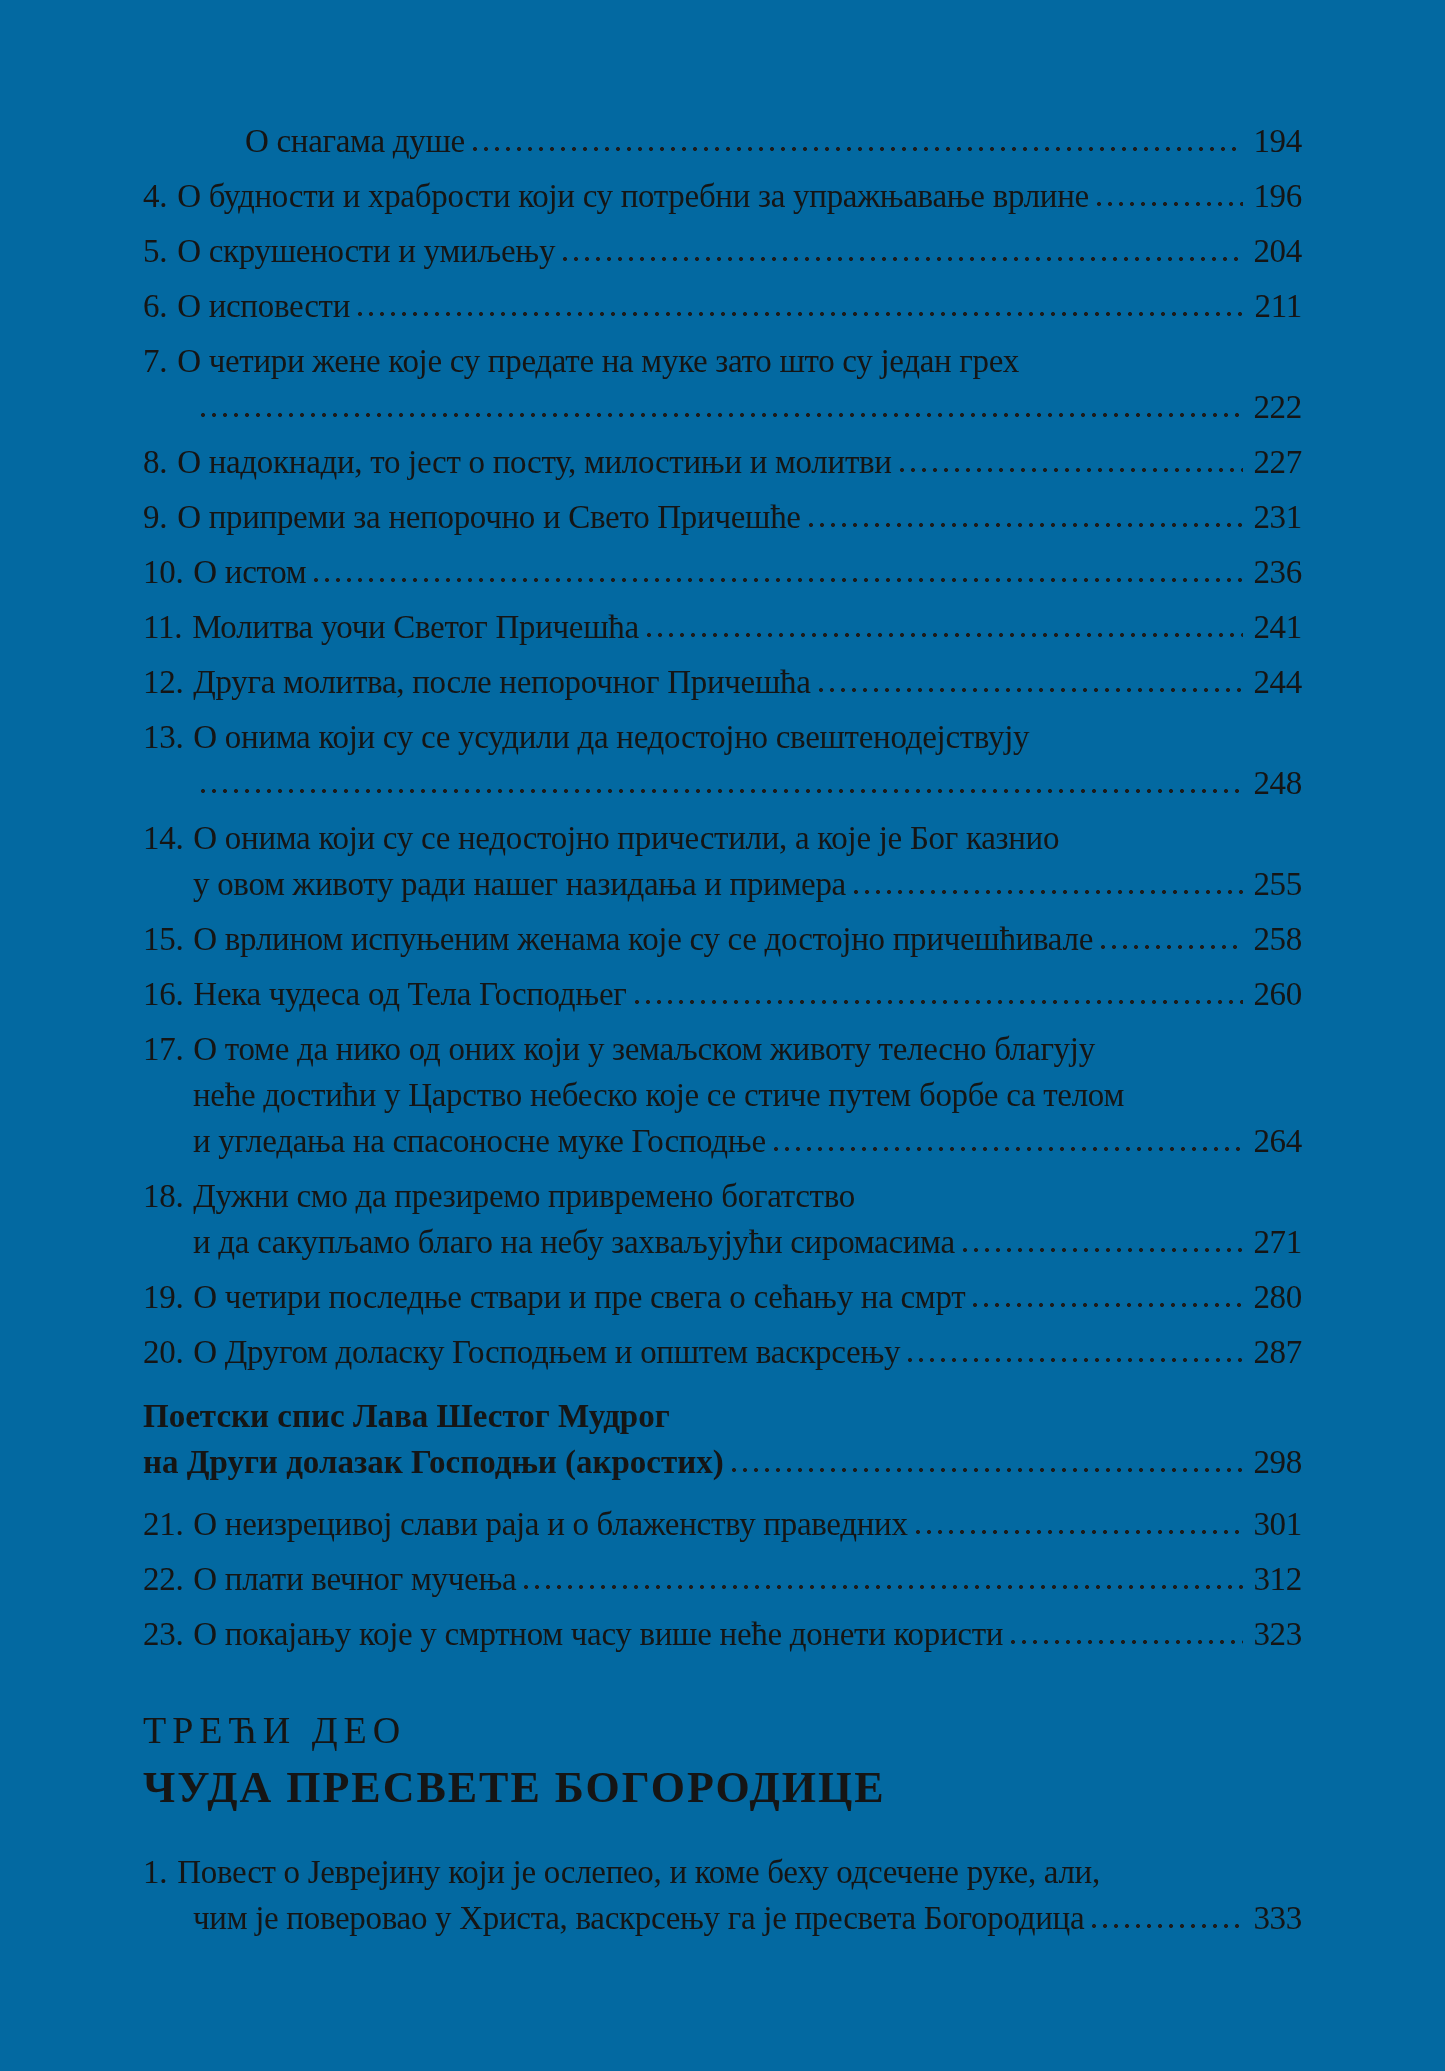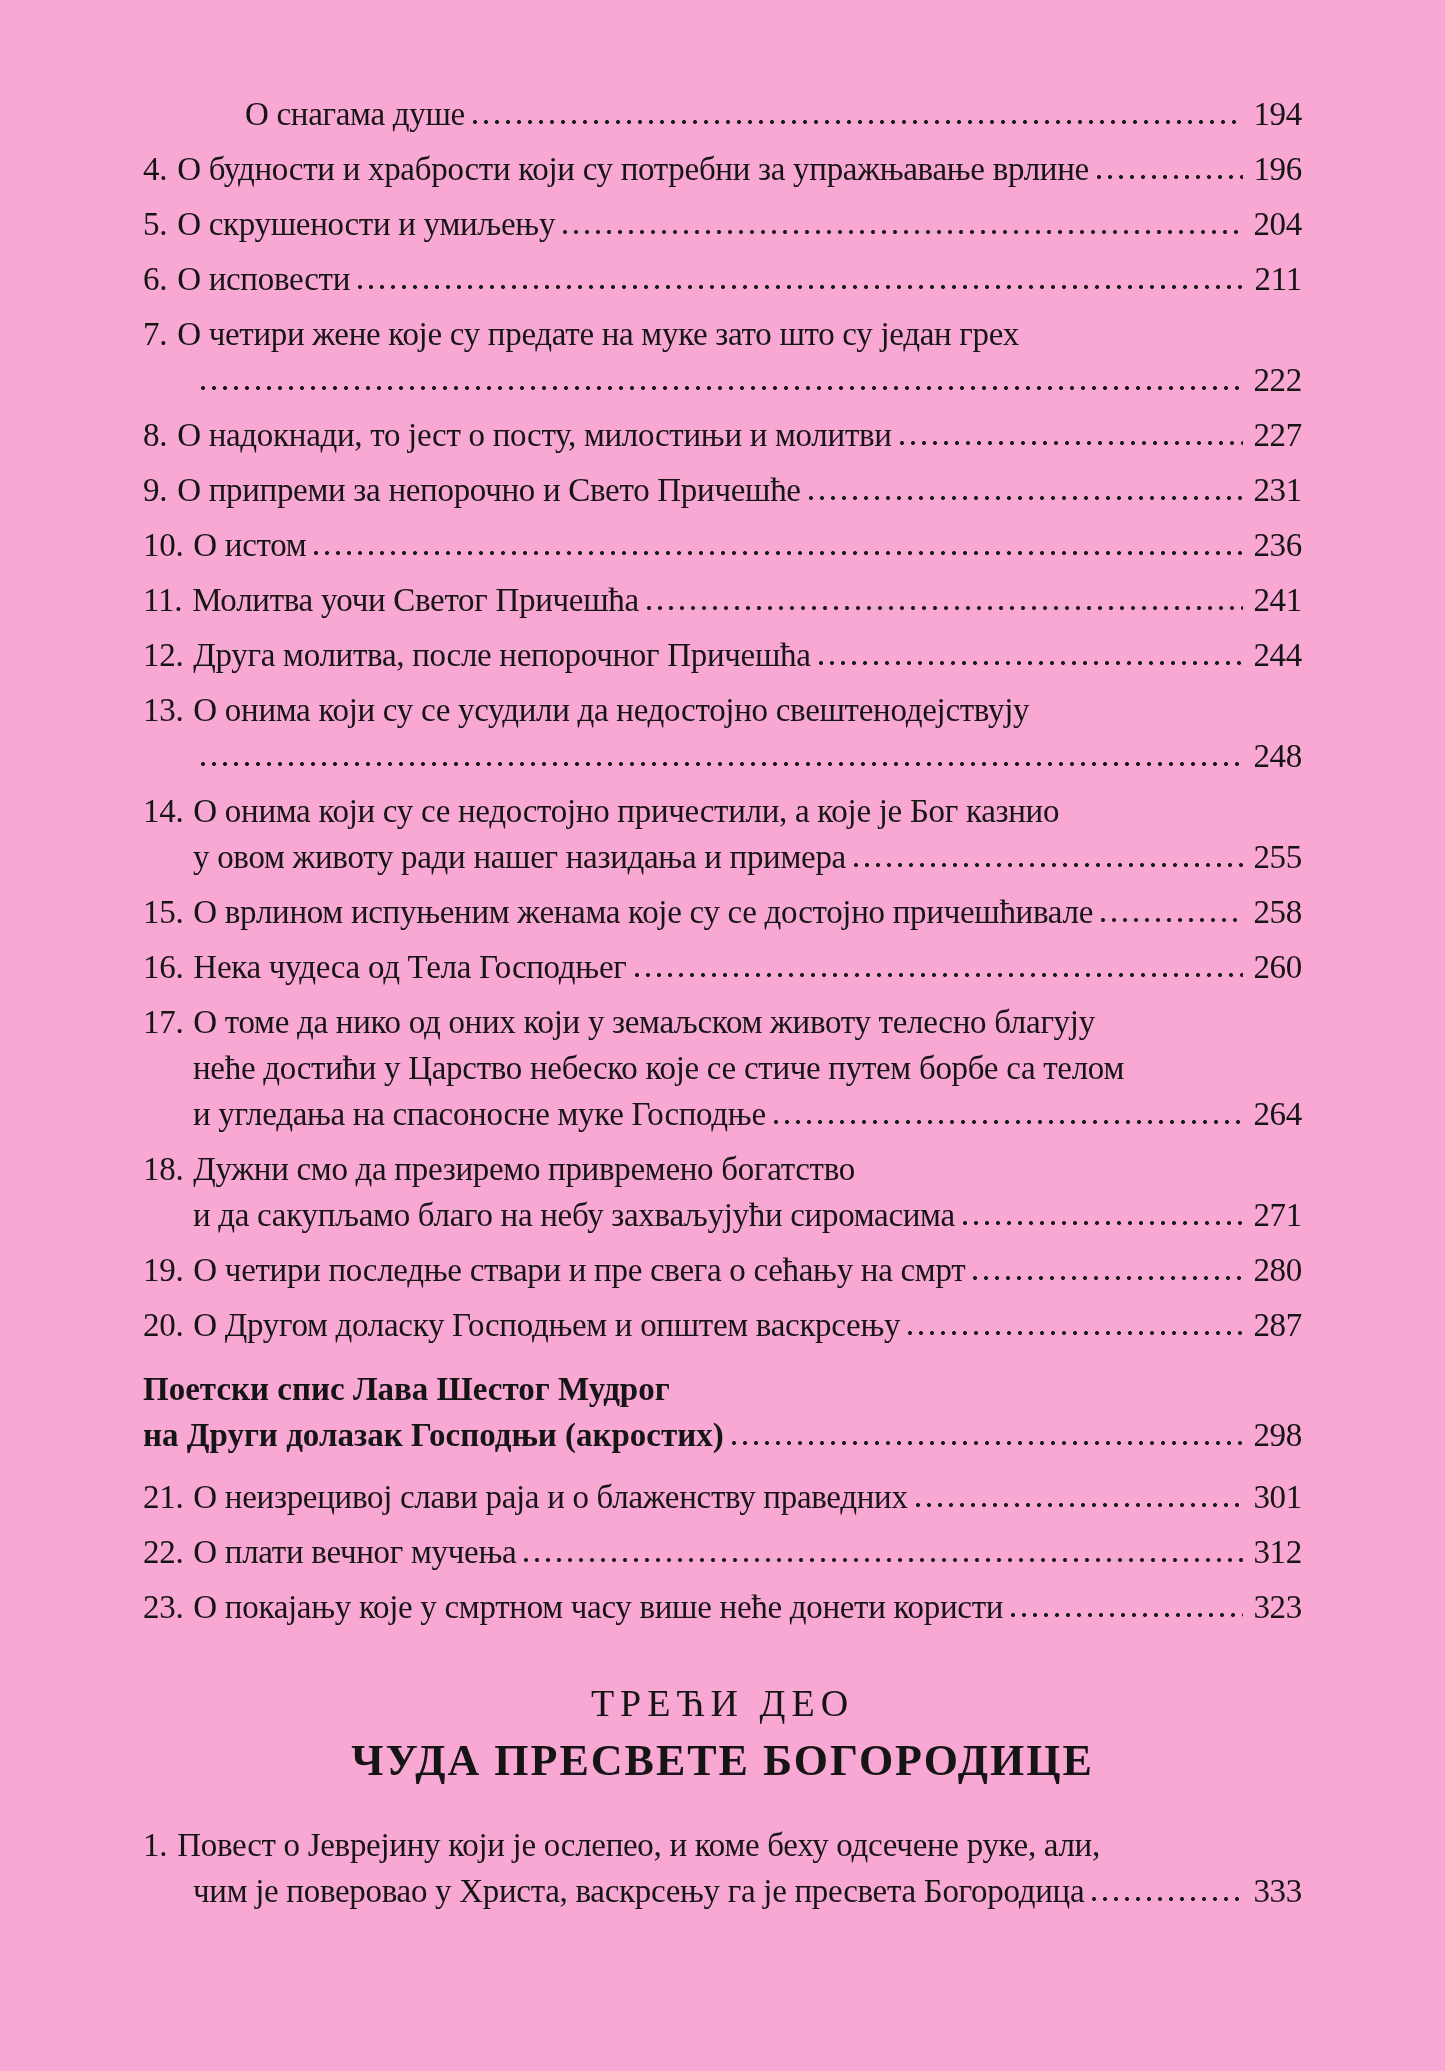"О снагама душе" .page { background: #f9a8d4 -> #0369a1; padding: 91px 143px 40px 143px -> 118px 143px 40px 143px }
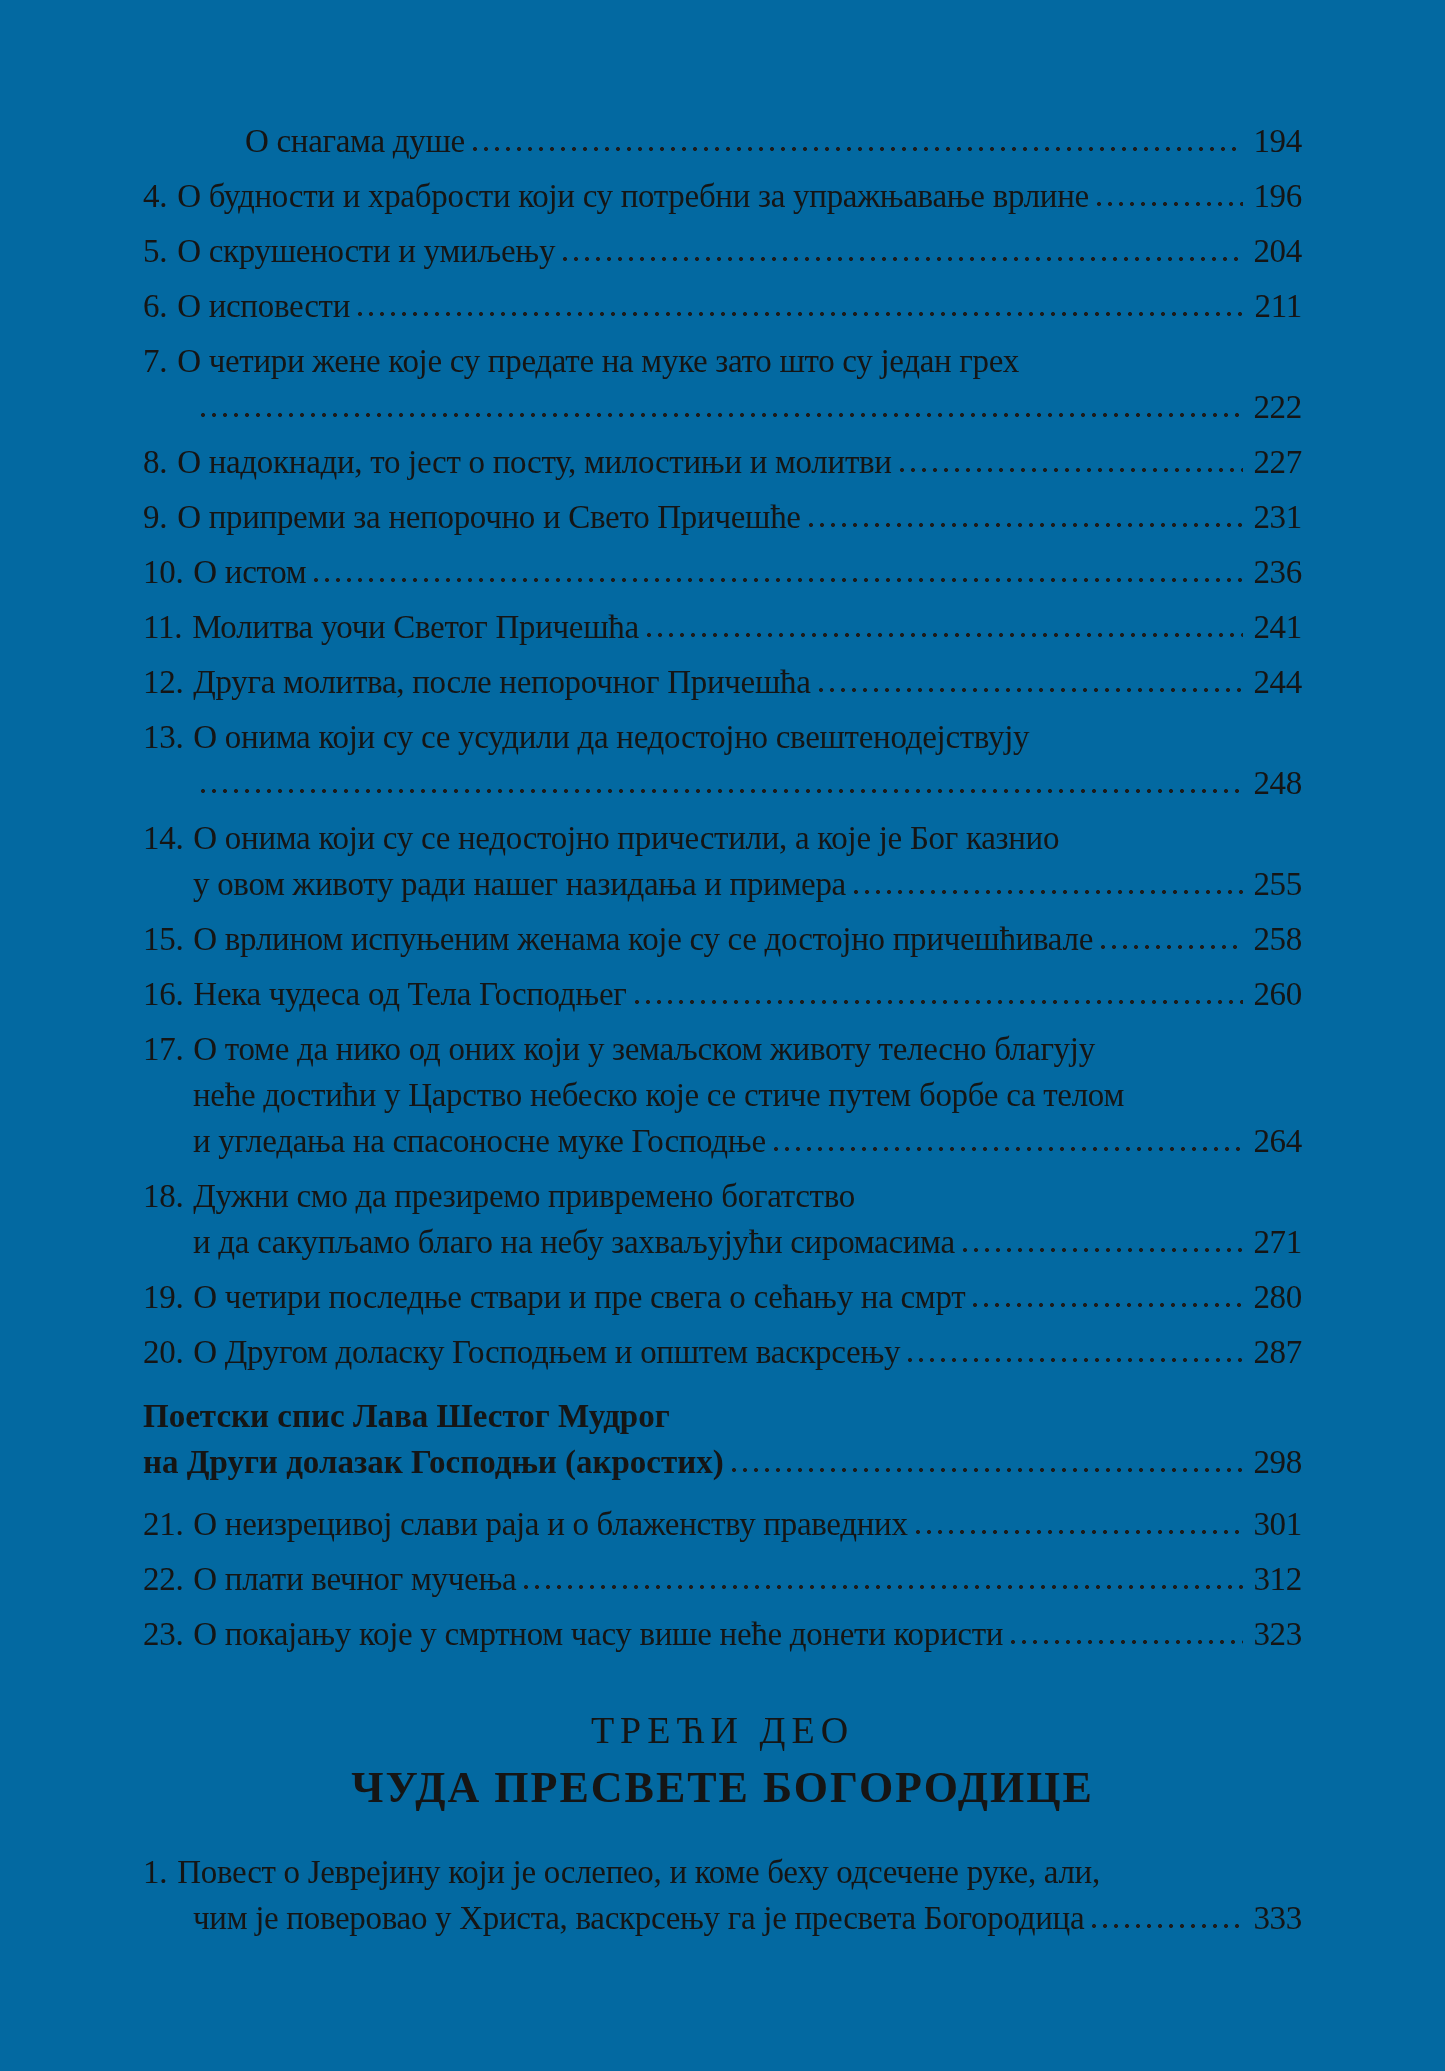"ТРЕЋИ ДЕО" .section { text-align: center -> left }
